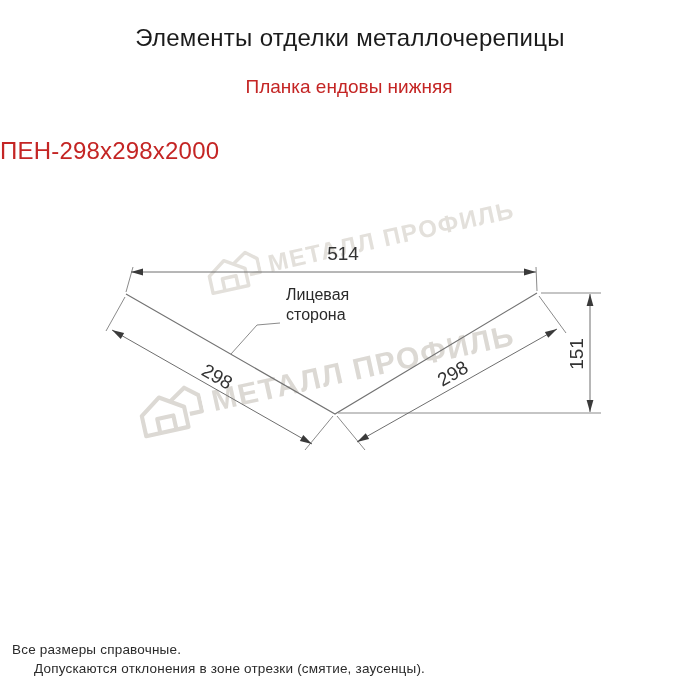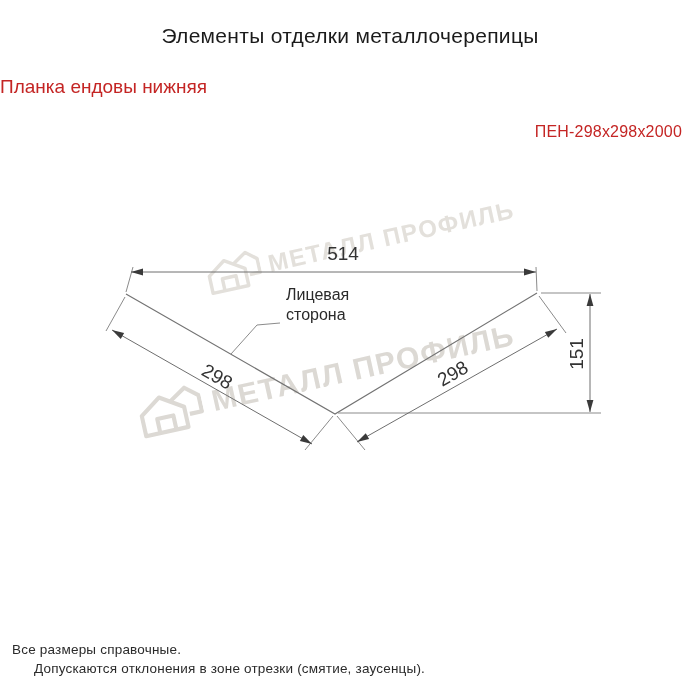"Элементы отделки металлочерепицы" .title { font-size: 21px -> 24px }
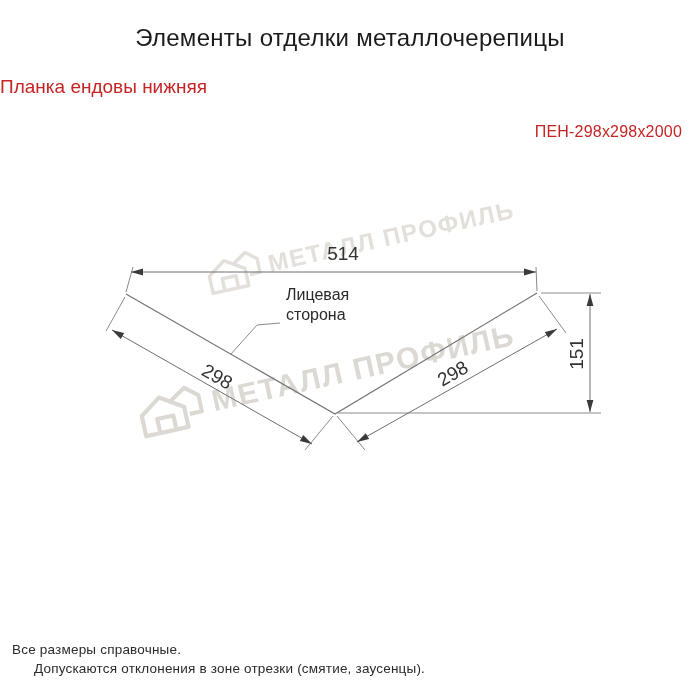"Планка ендовы нижняя" .subtitle { left: 0 -> 8px; text-align: none -> center }
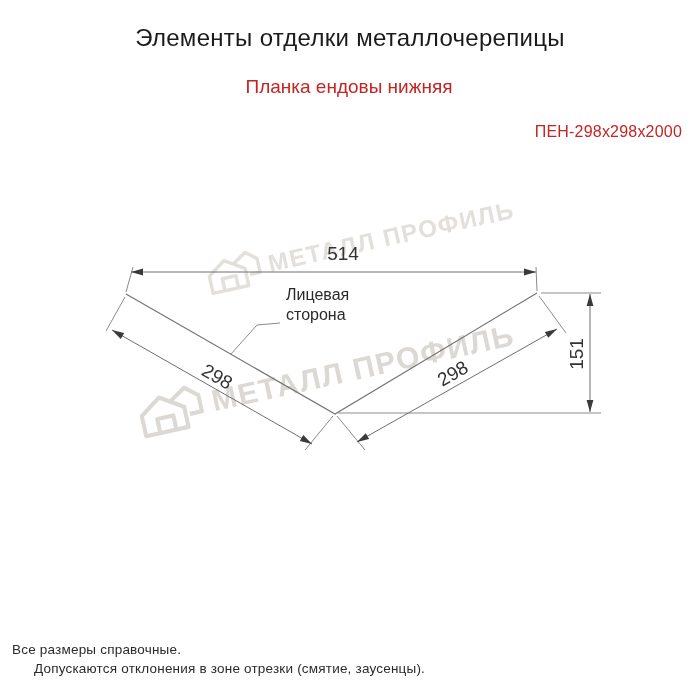"ПЕН-298х298х2000" .prodcode { font-size: 16px -> 24px; text-align: right -> left; top: 123px -> 137px }
